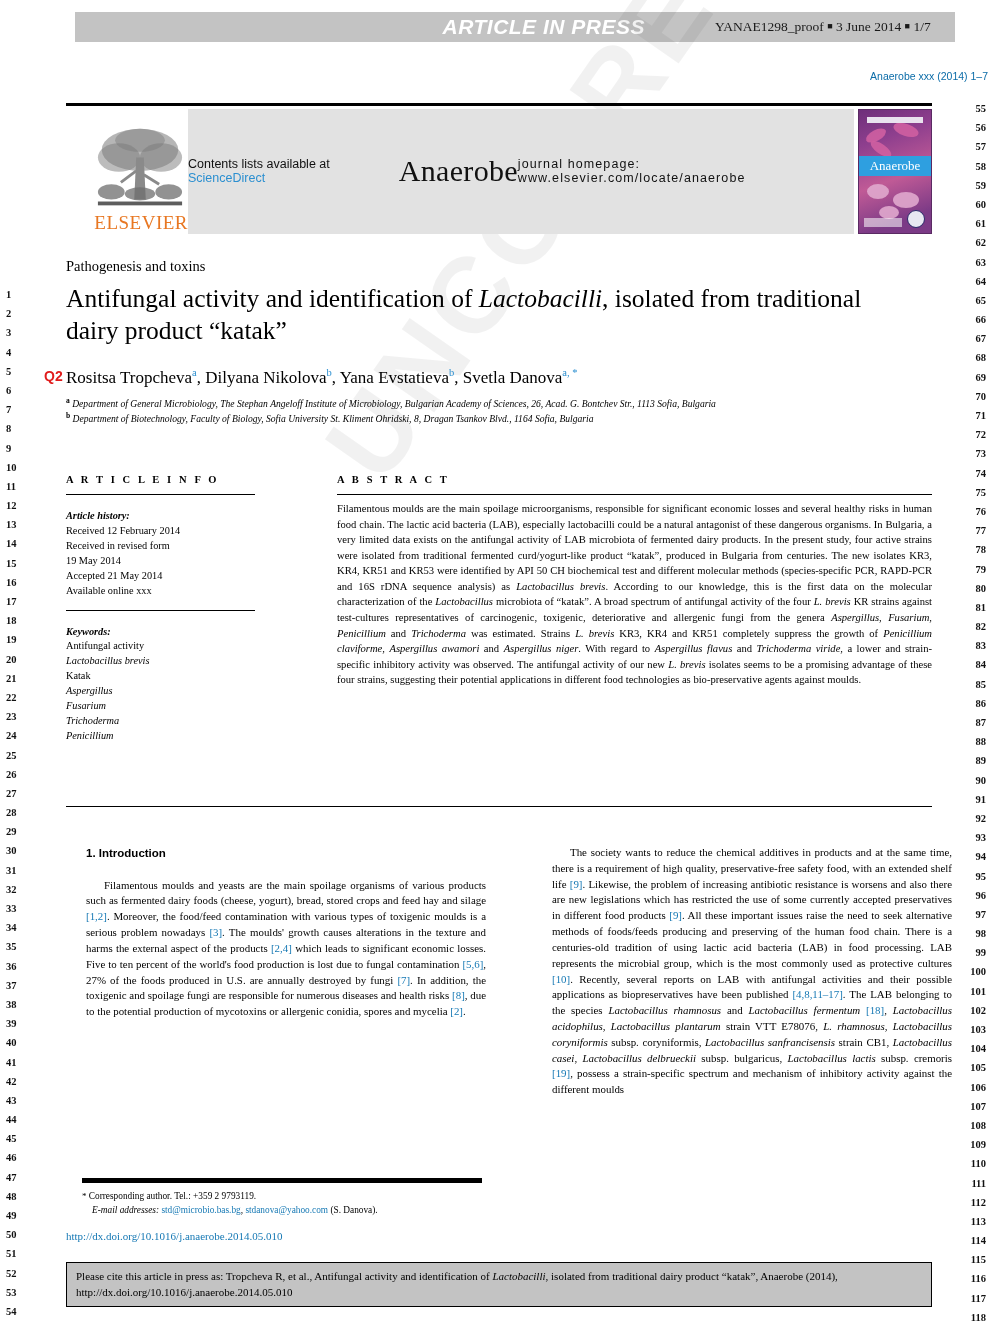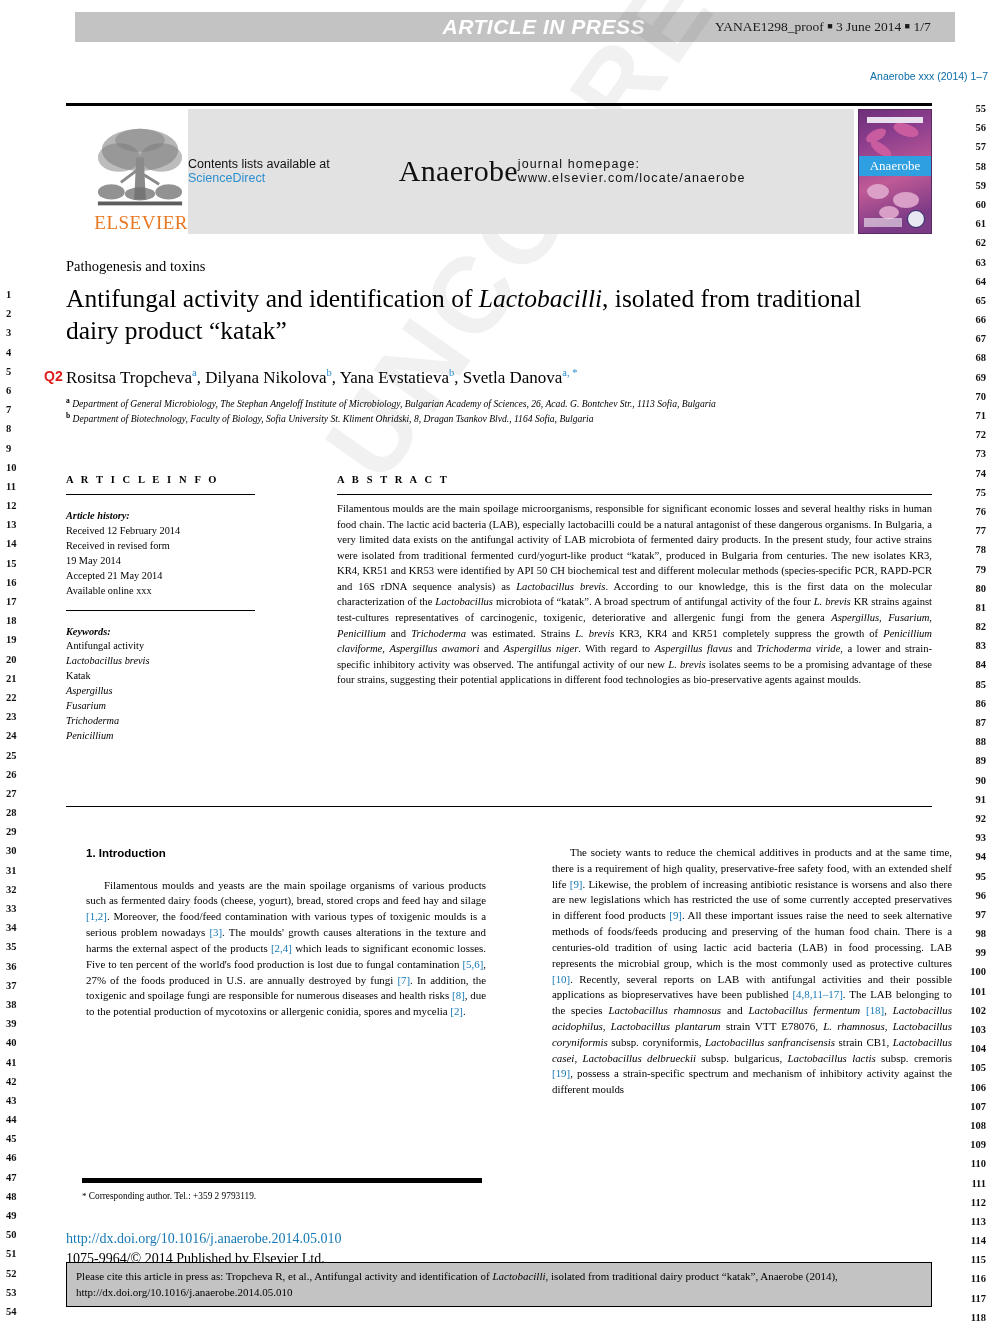"E-mail addresses: std@microbio.bas.bg," div { html: none -> <div> <span>E-mail addresses:</span> <span>std@microbio.bas.bg</span>, <span>stdanova@yahoo.com</span> <span>(S. Danova).</span> </div> }
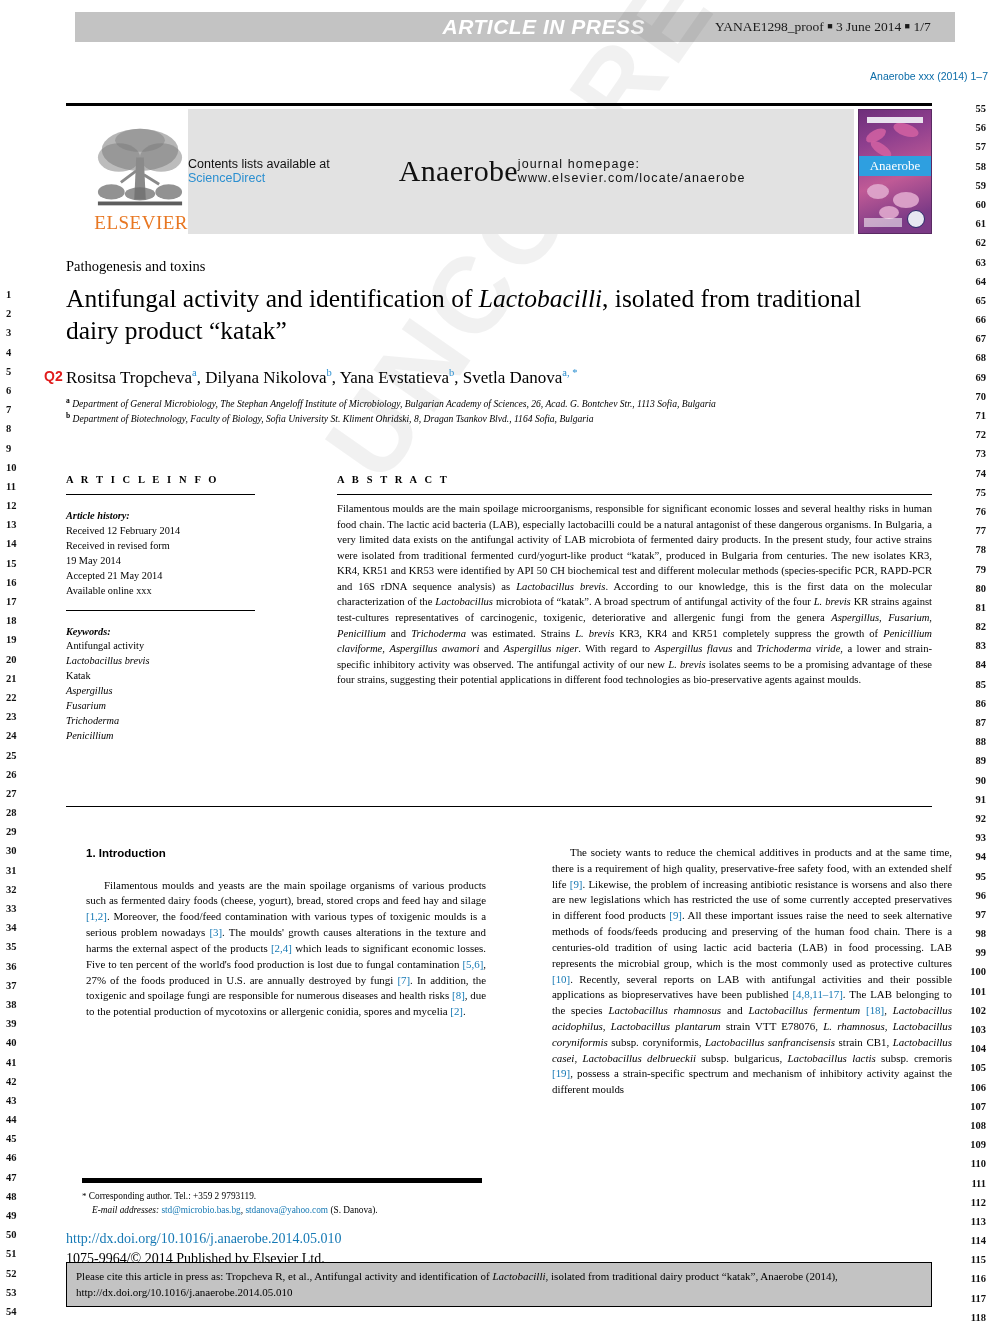"http://dx.doi.org/10.1016/j.anaerobe.201" .doi-block { font-size: 14px -> 11px }
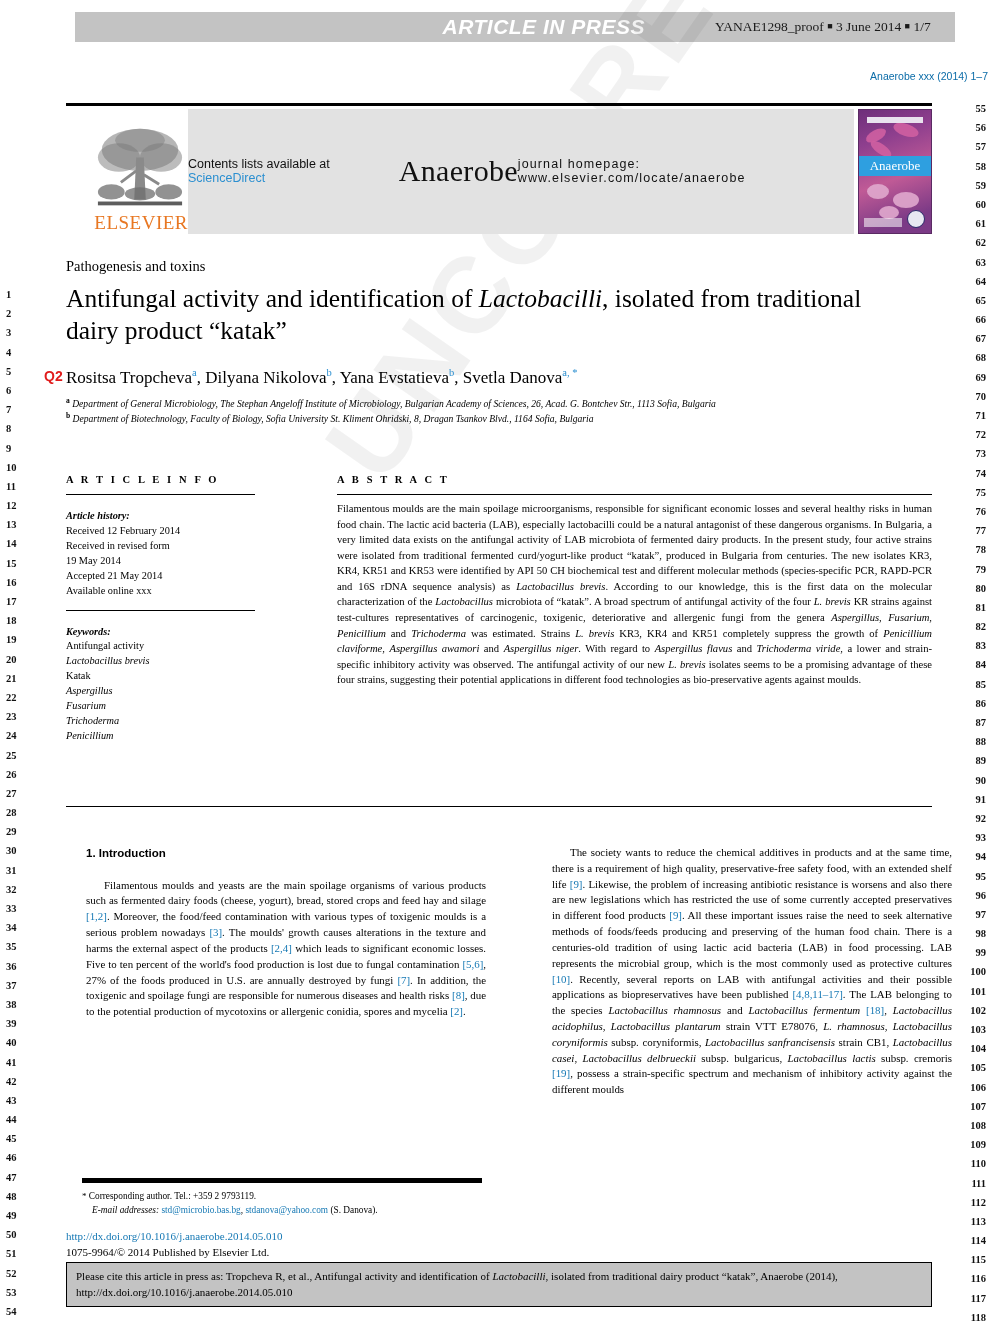"1075-9964/© 2014 Published by Elsevier" div { html: <div>1075-9964/© 2014 Published by Elsevier Ltd.</div> -> none }
